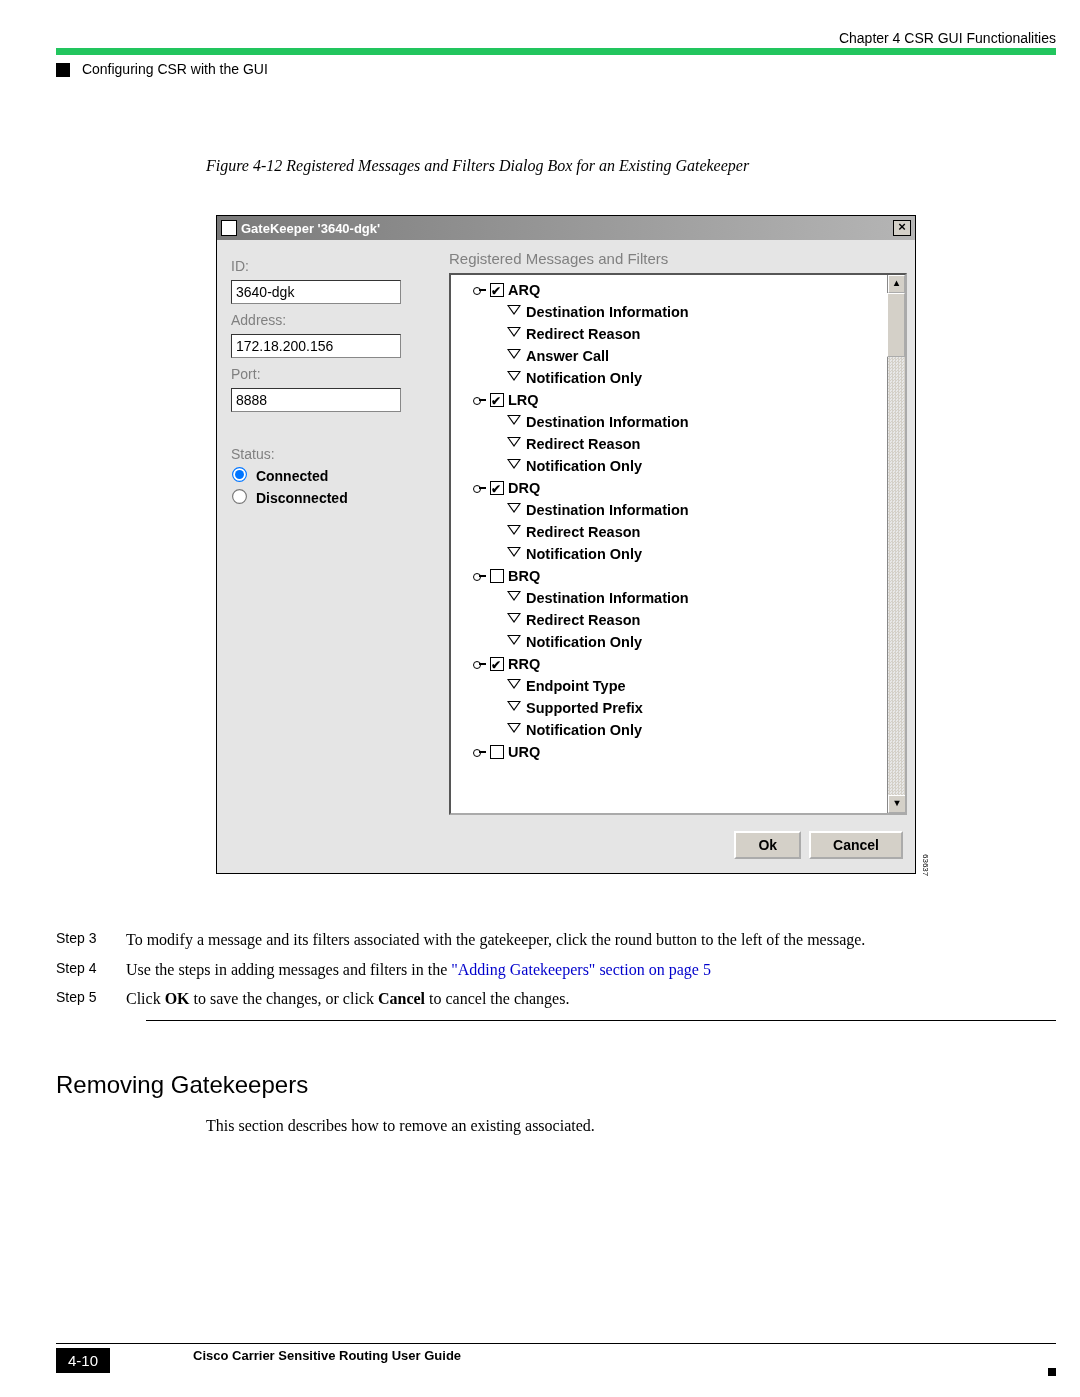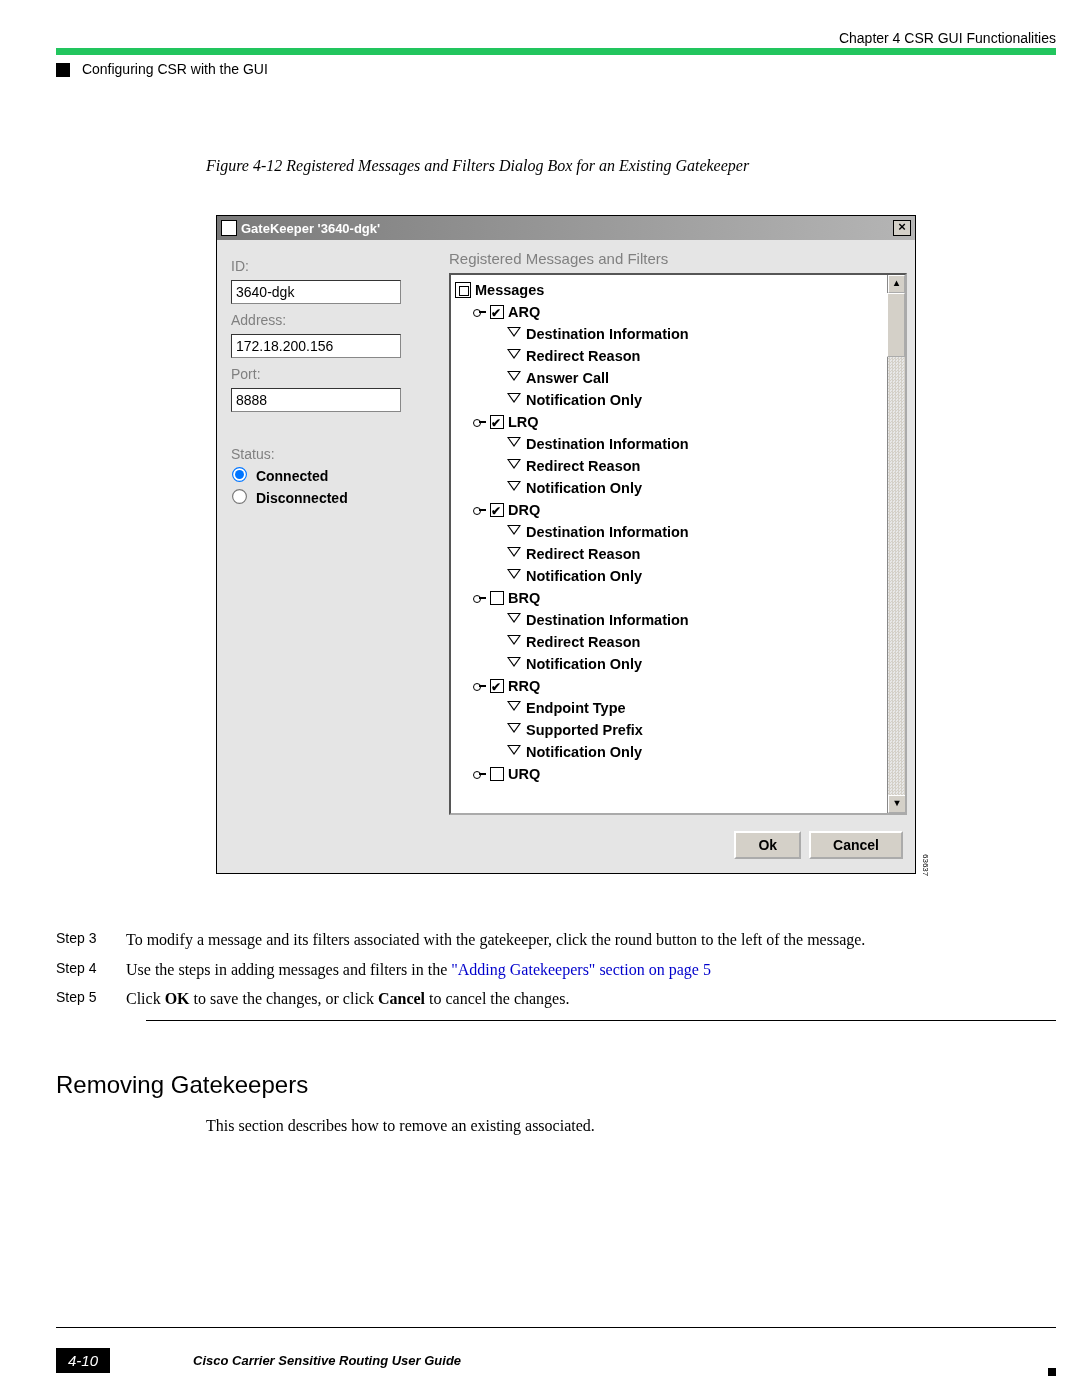"Messages" div.msgroot { html: <div> <span></span> <span>Messages</span> </div> -> none }
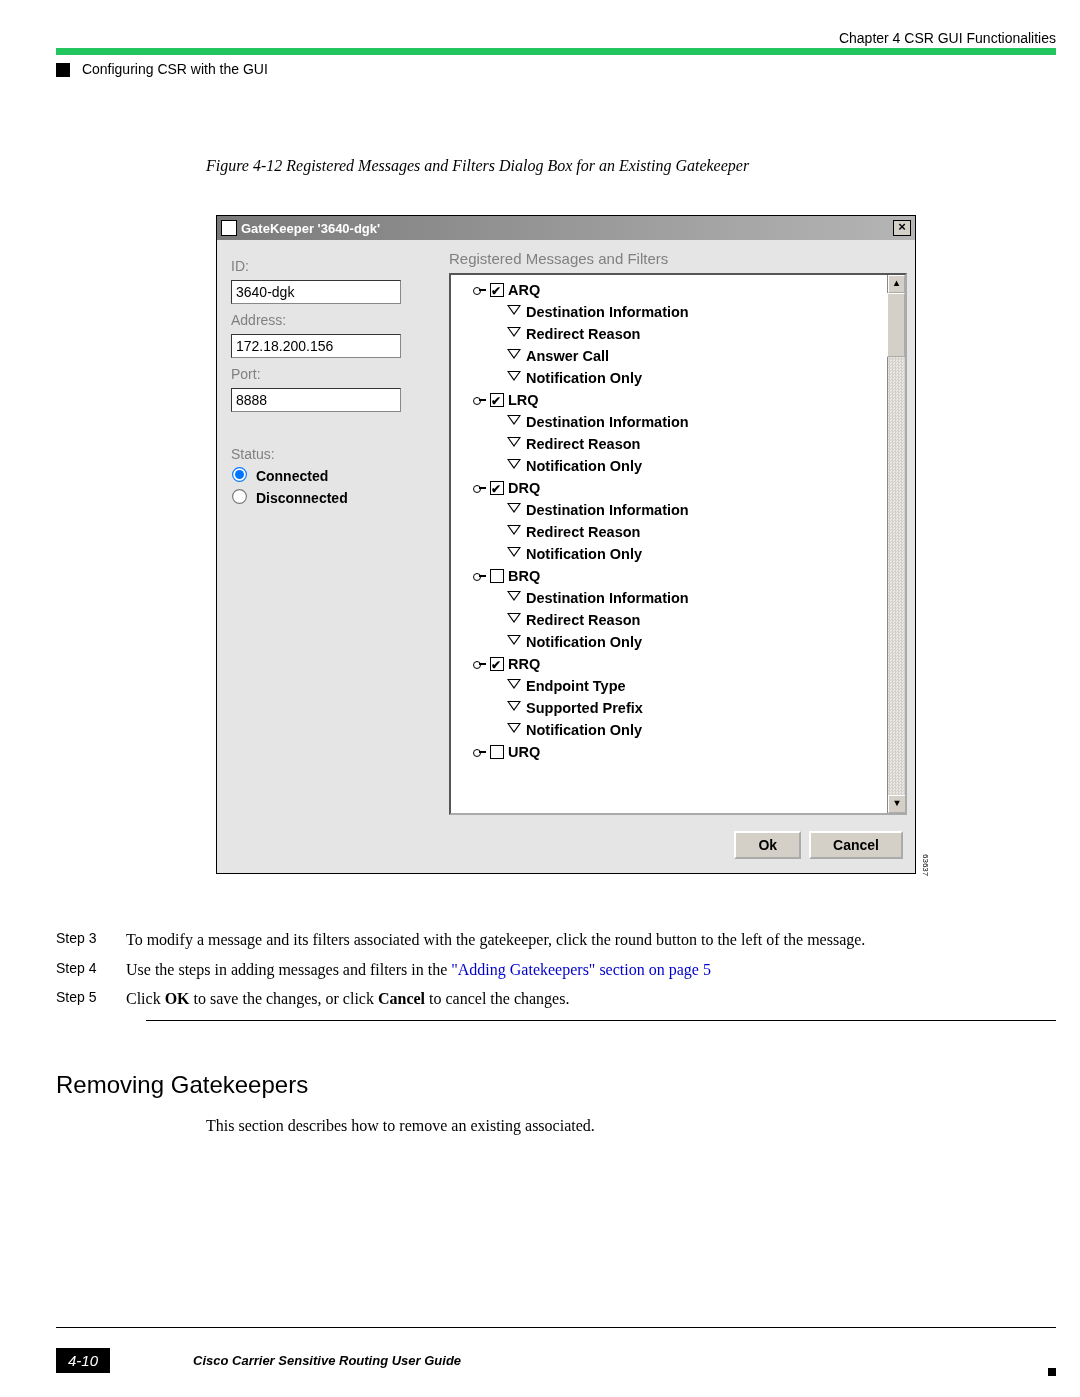"4-10" .footer { align-items: center -> flex-start; font-style: italic -> none; padding-top: 20px -> 4px }
